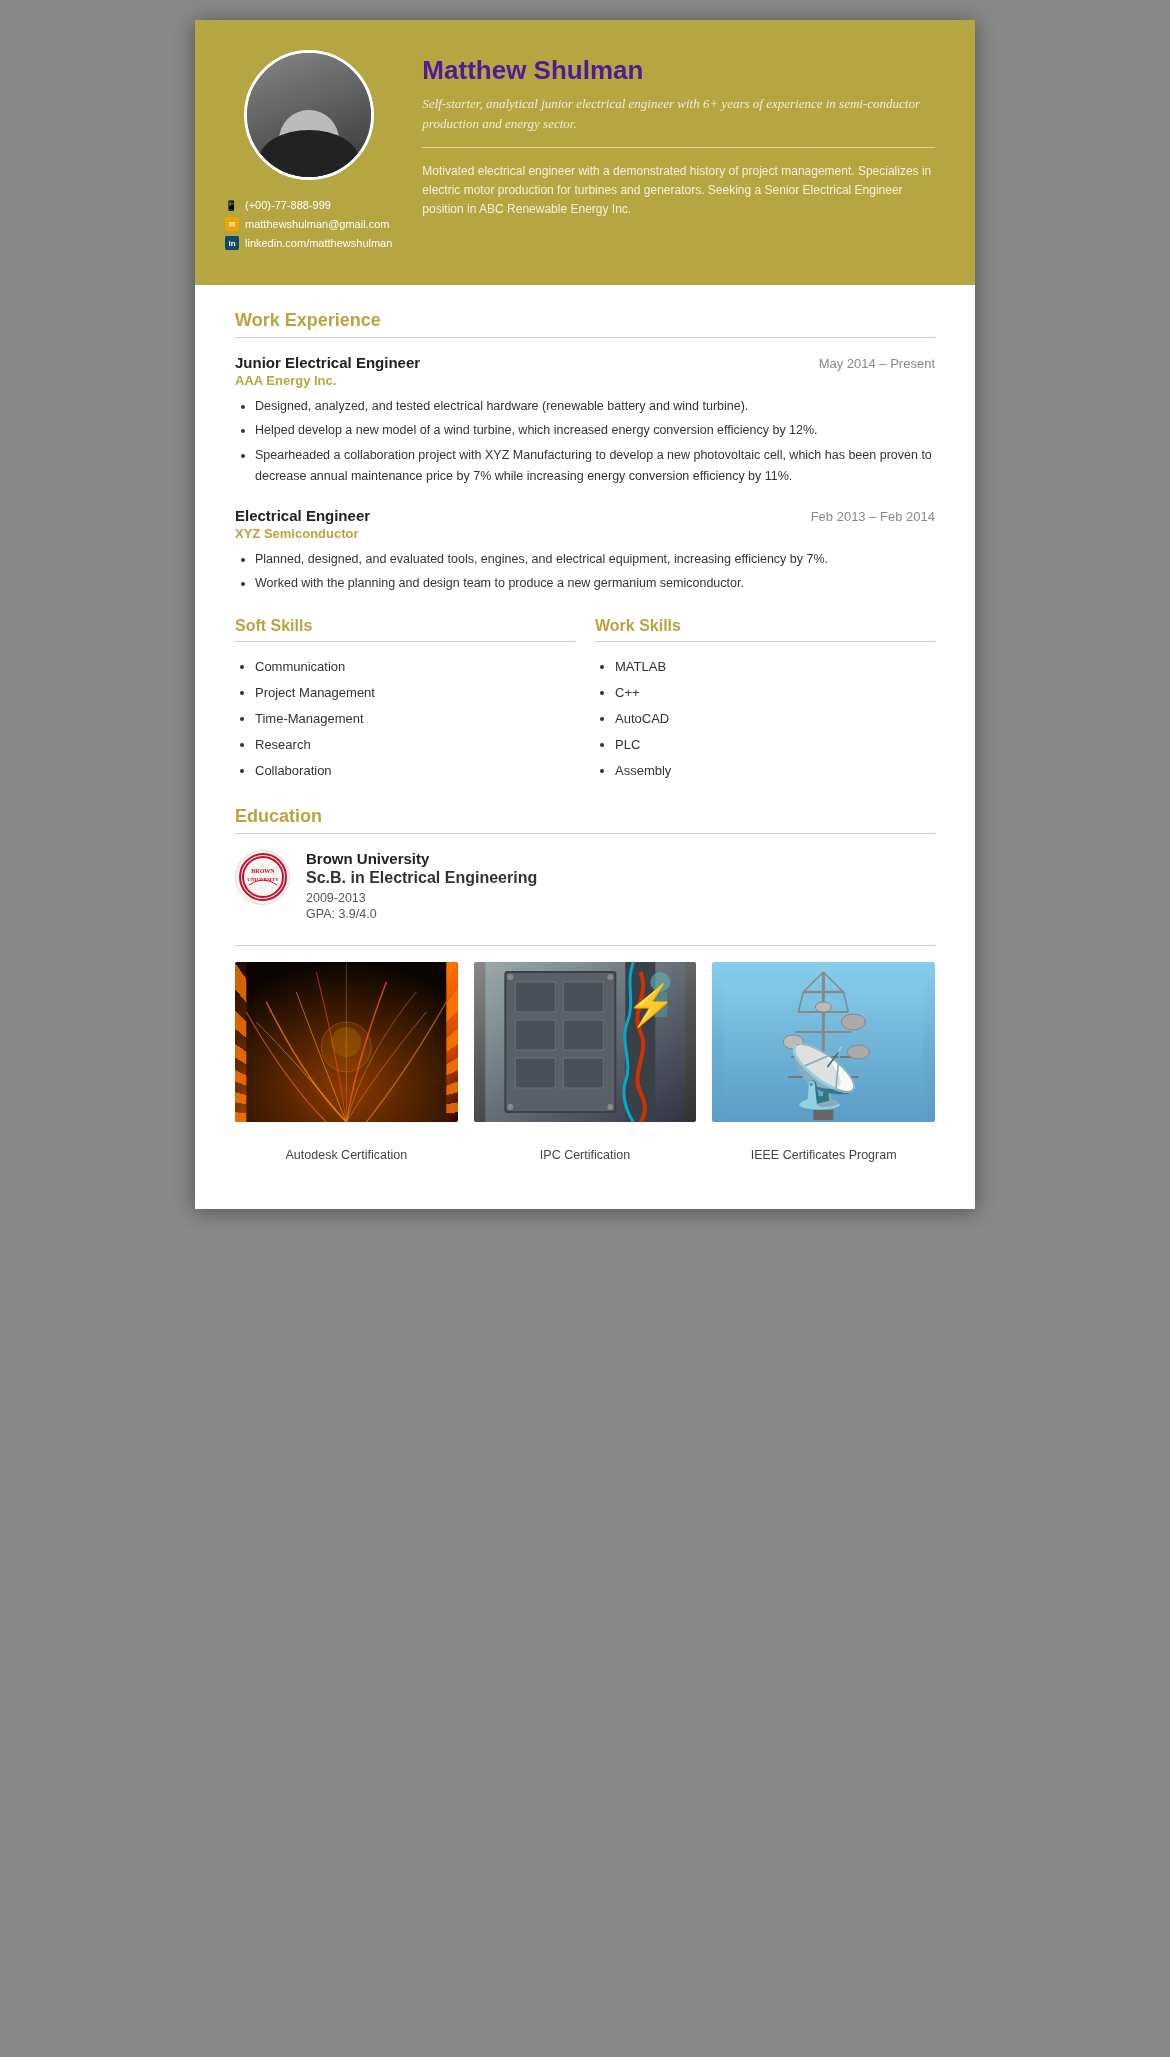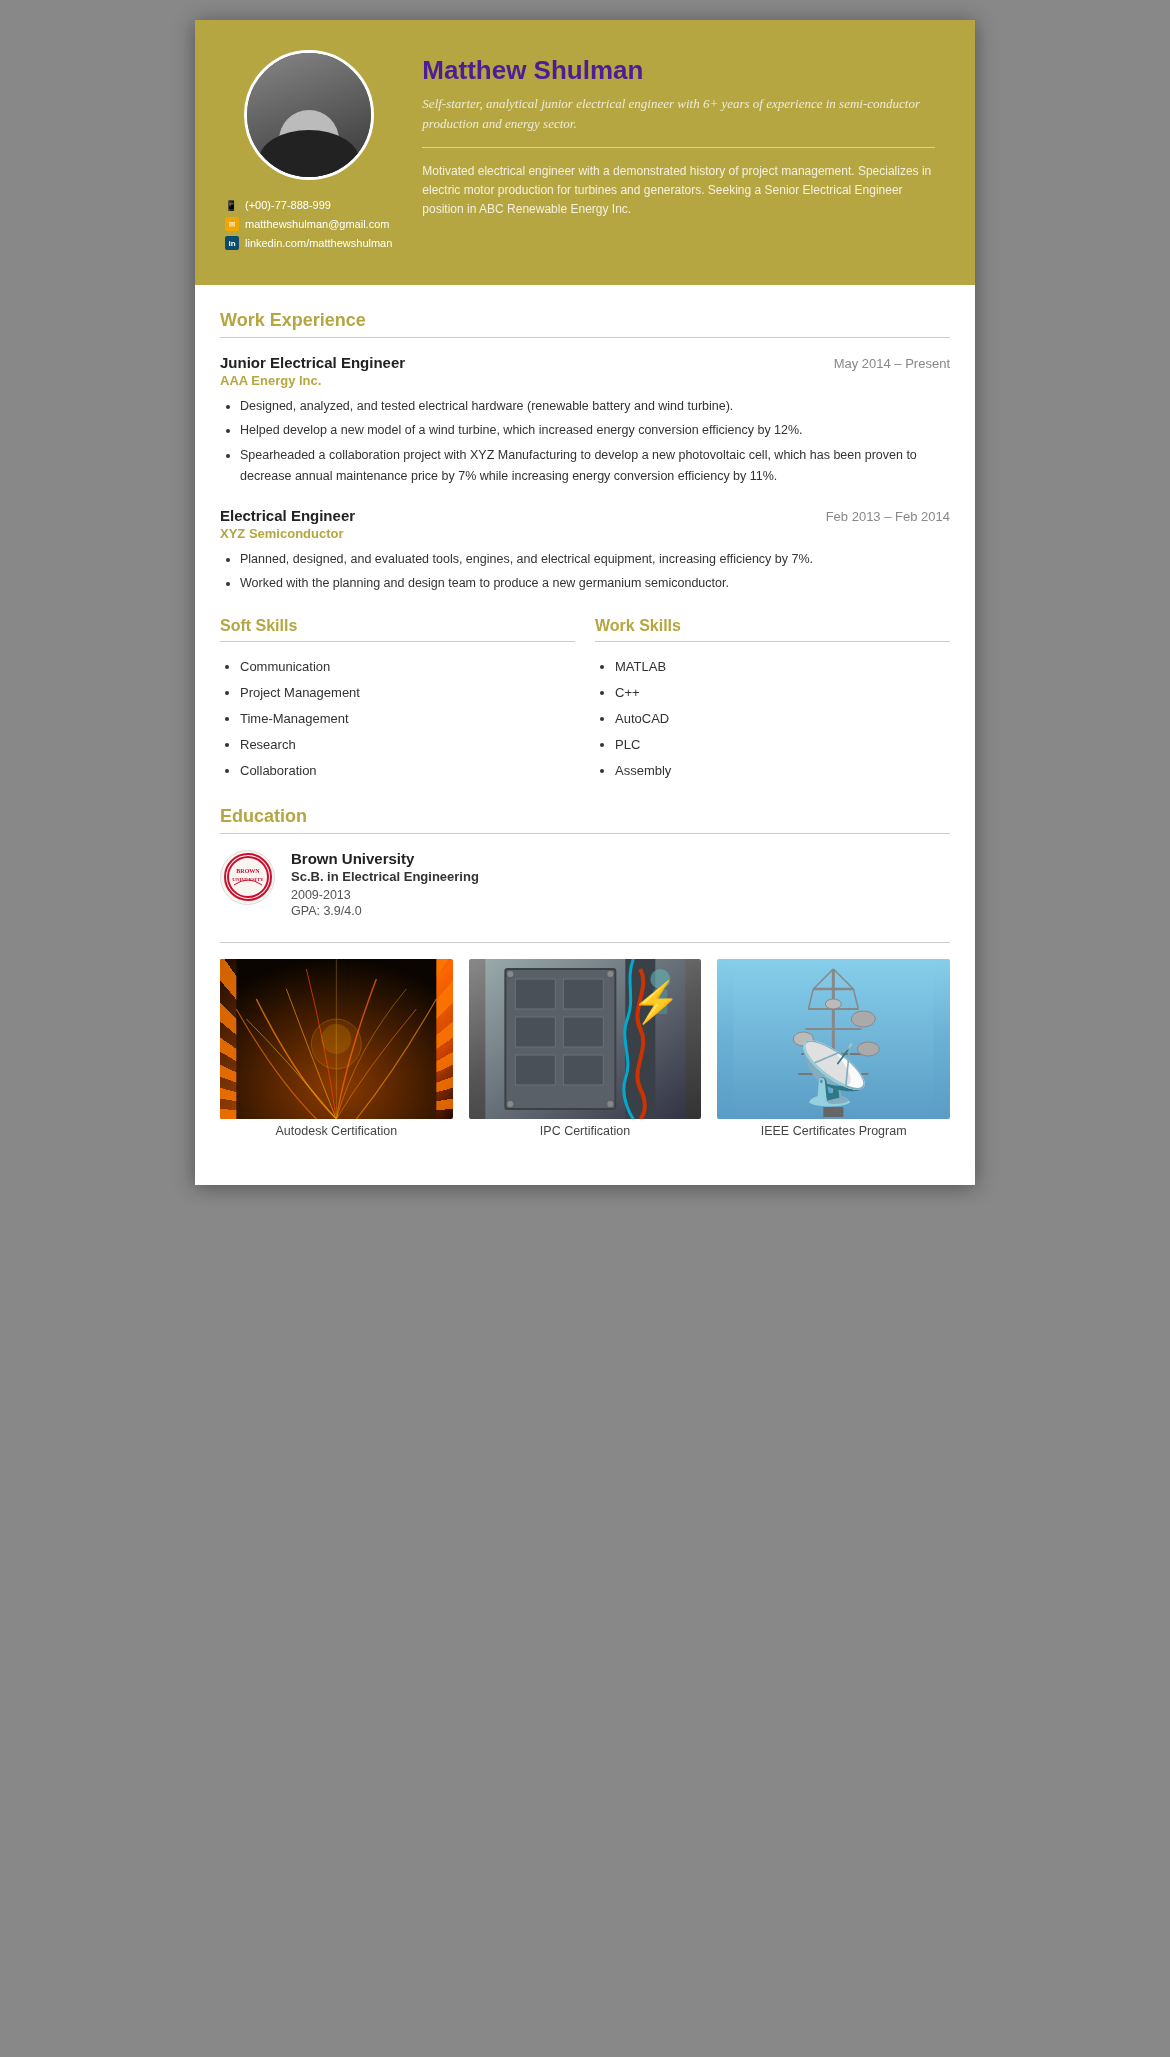"Work Experience" .main { padding: 25px 25px -> 25px 40px }
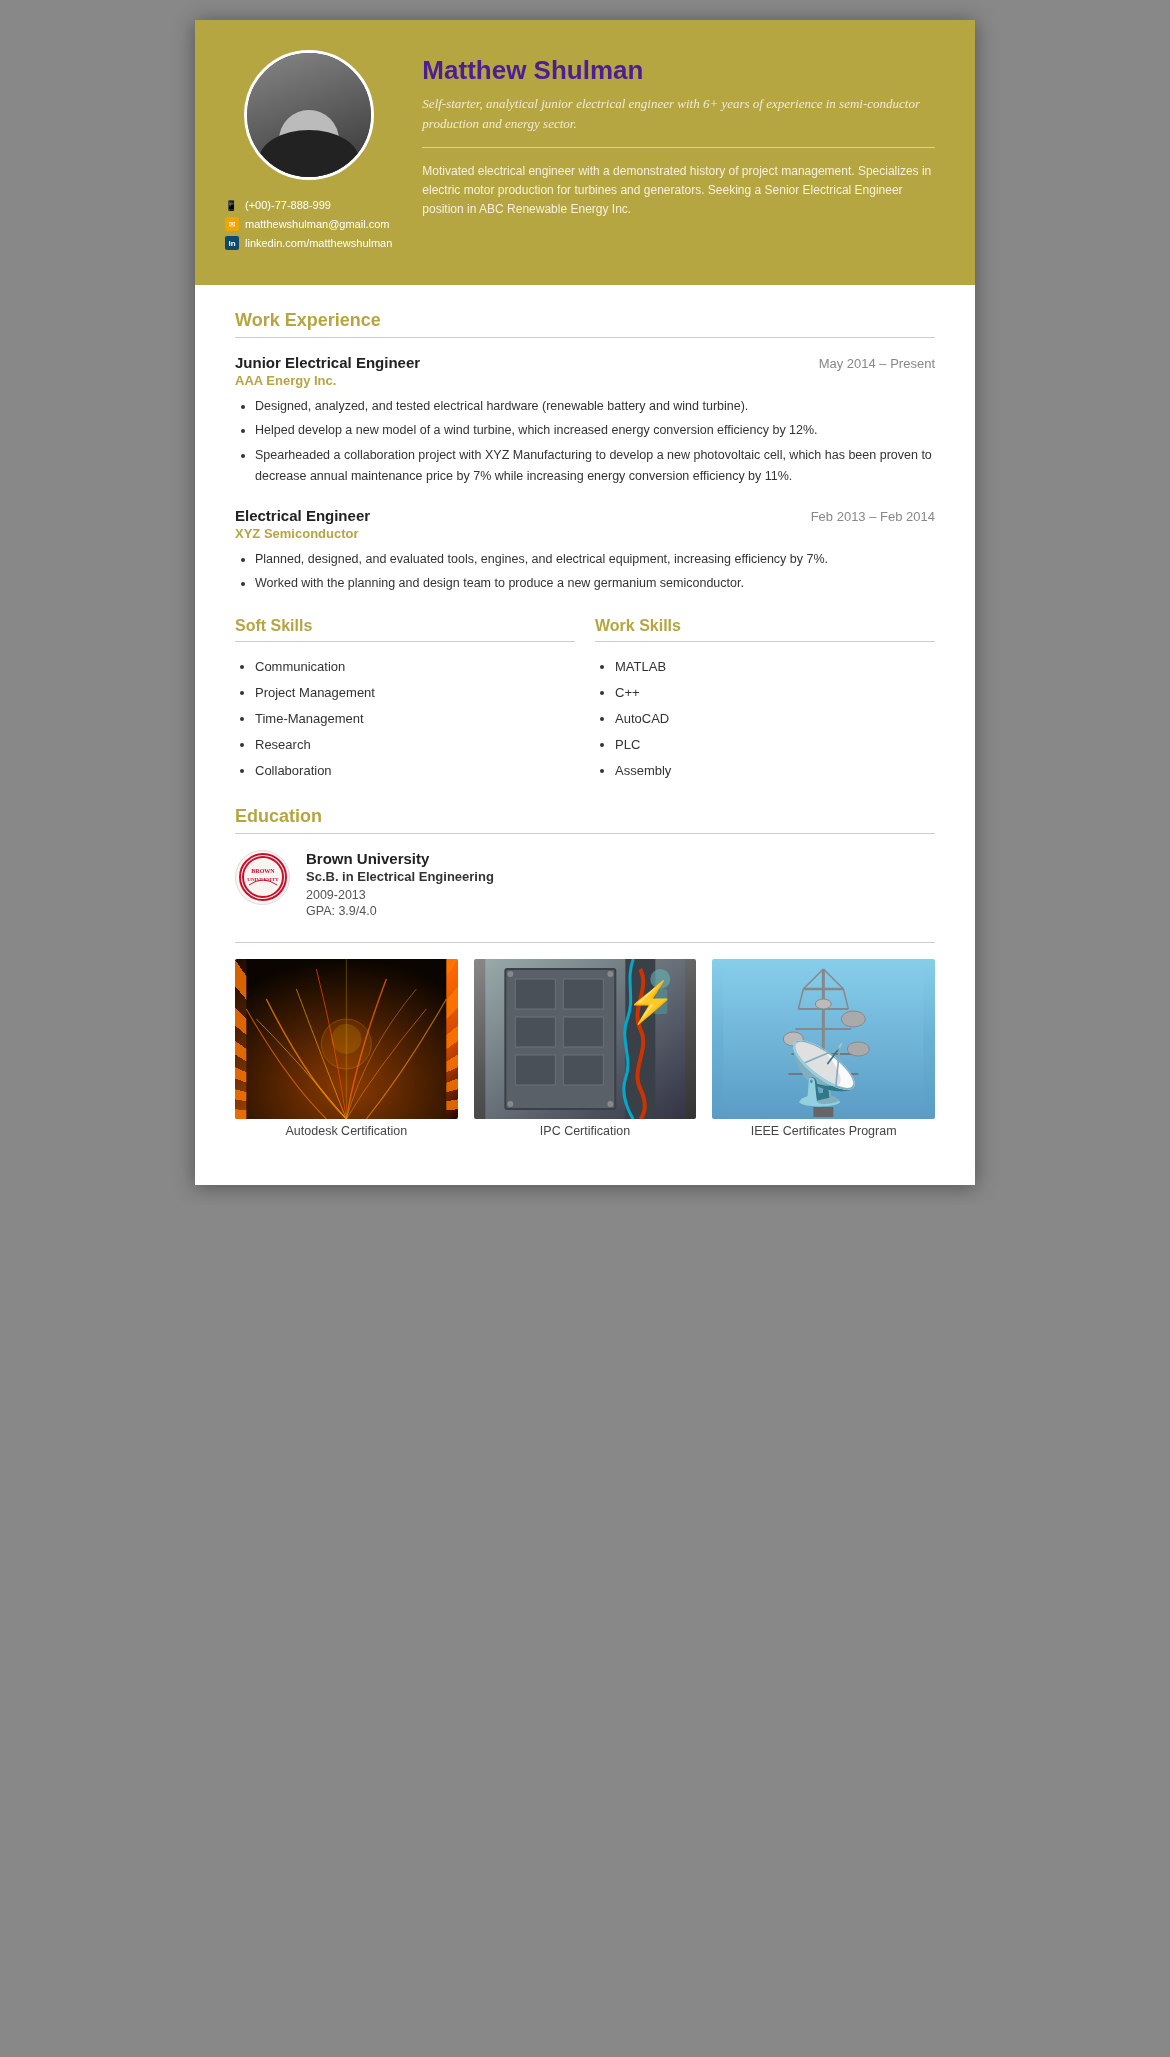"Sc.B. in Electrical Engineering" .edu-degree { font-size: 13px -> 16px }
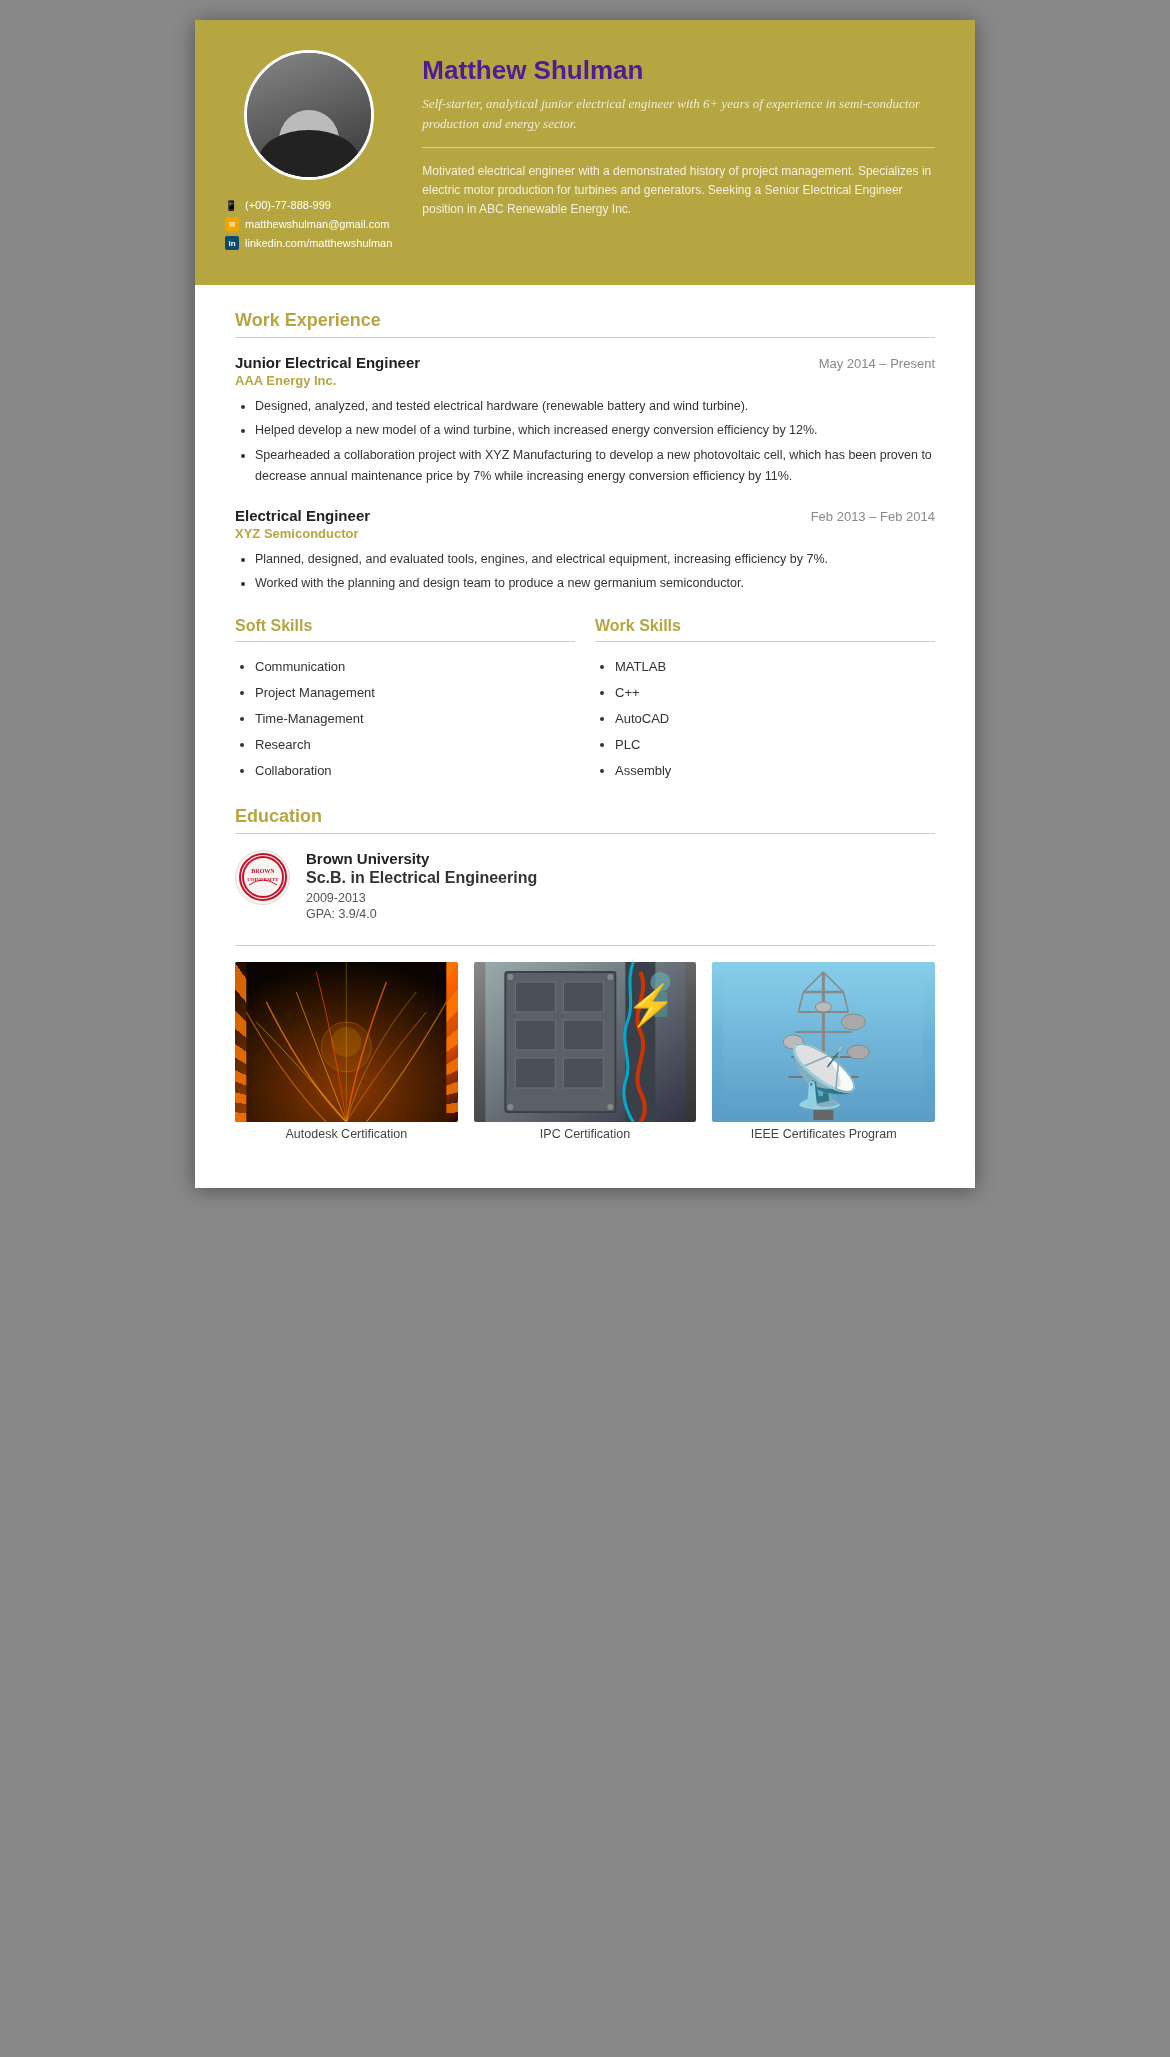"Autodesk Certification" .cert-item { gap: 5px -> 26px }
